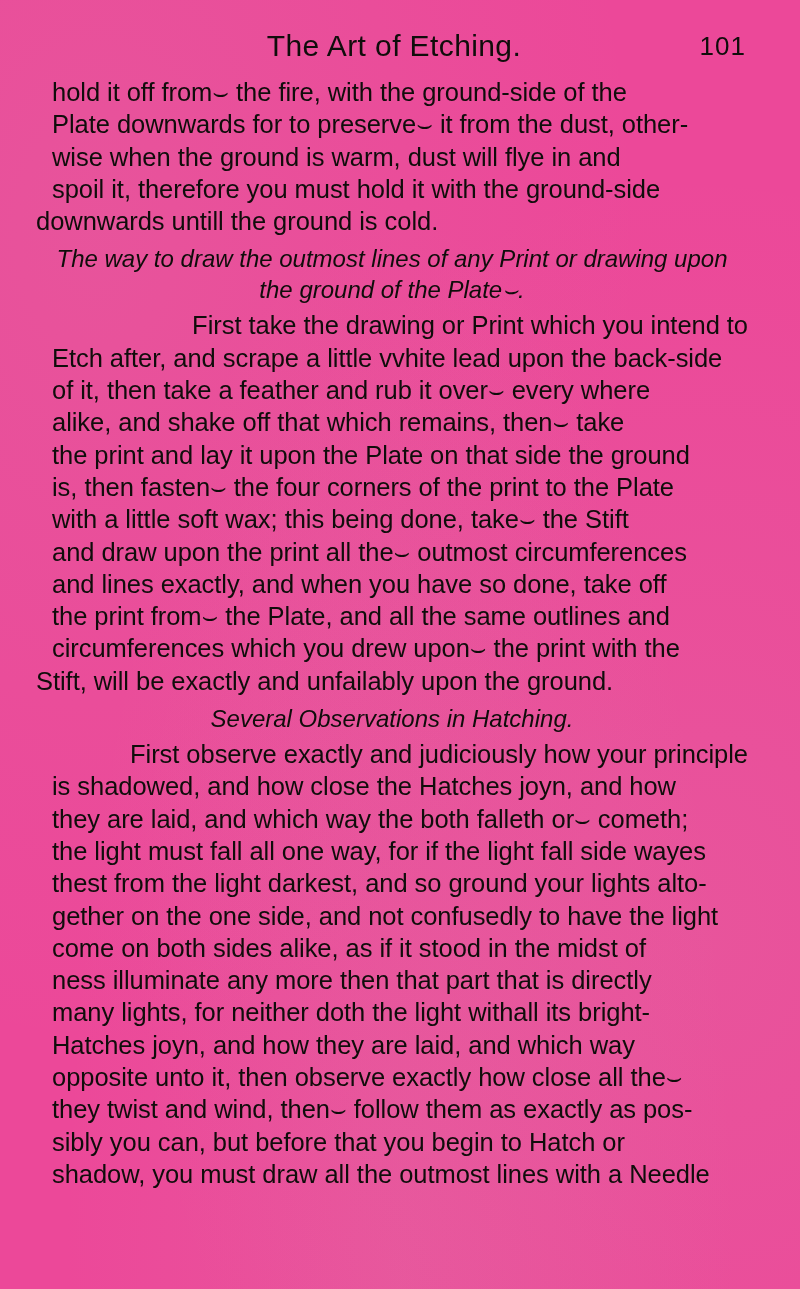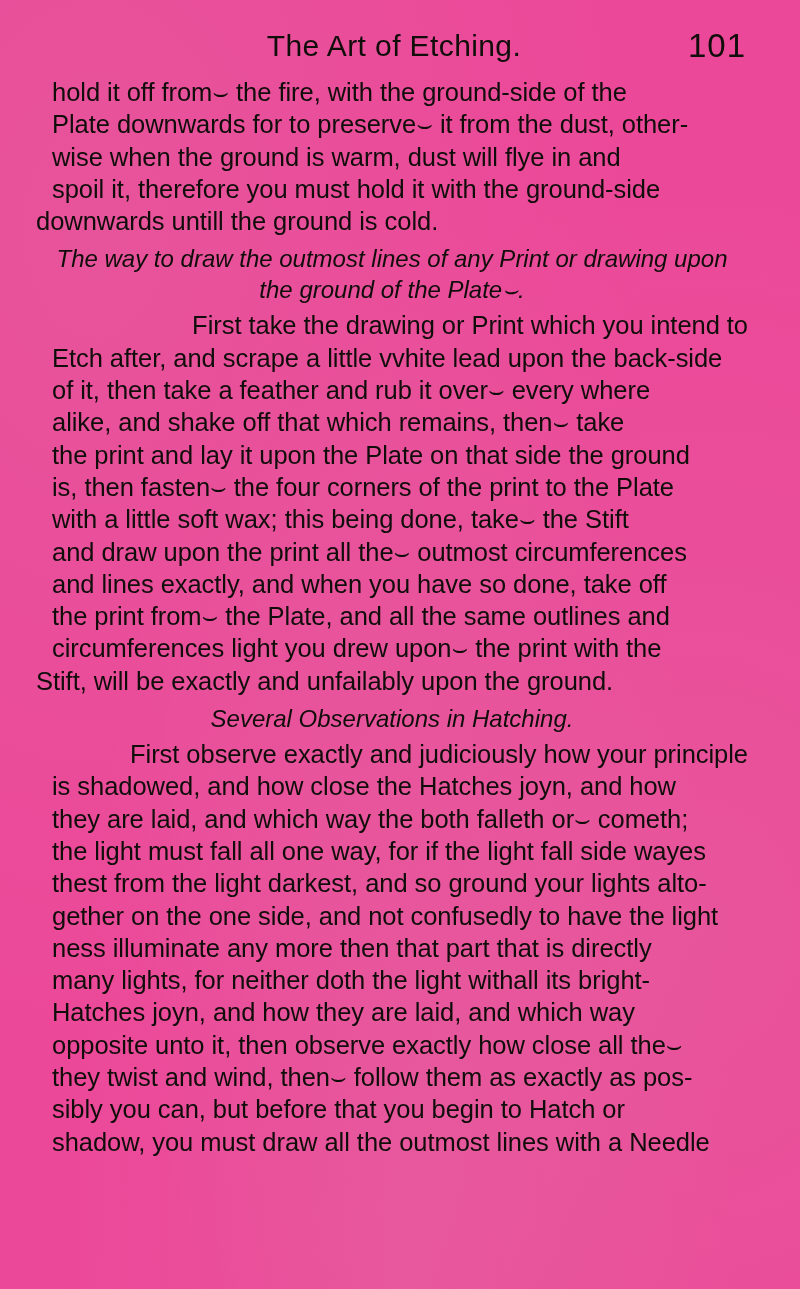"101" .runhead-folio { font-size: 33px -> 26px }
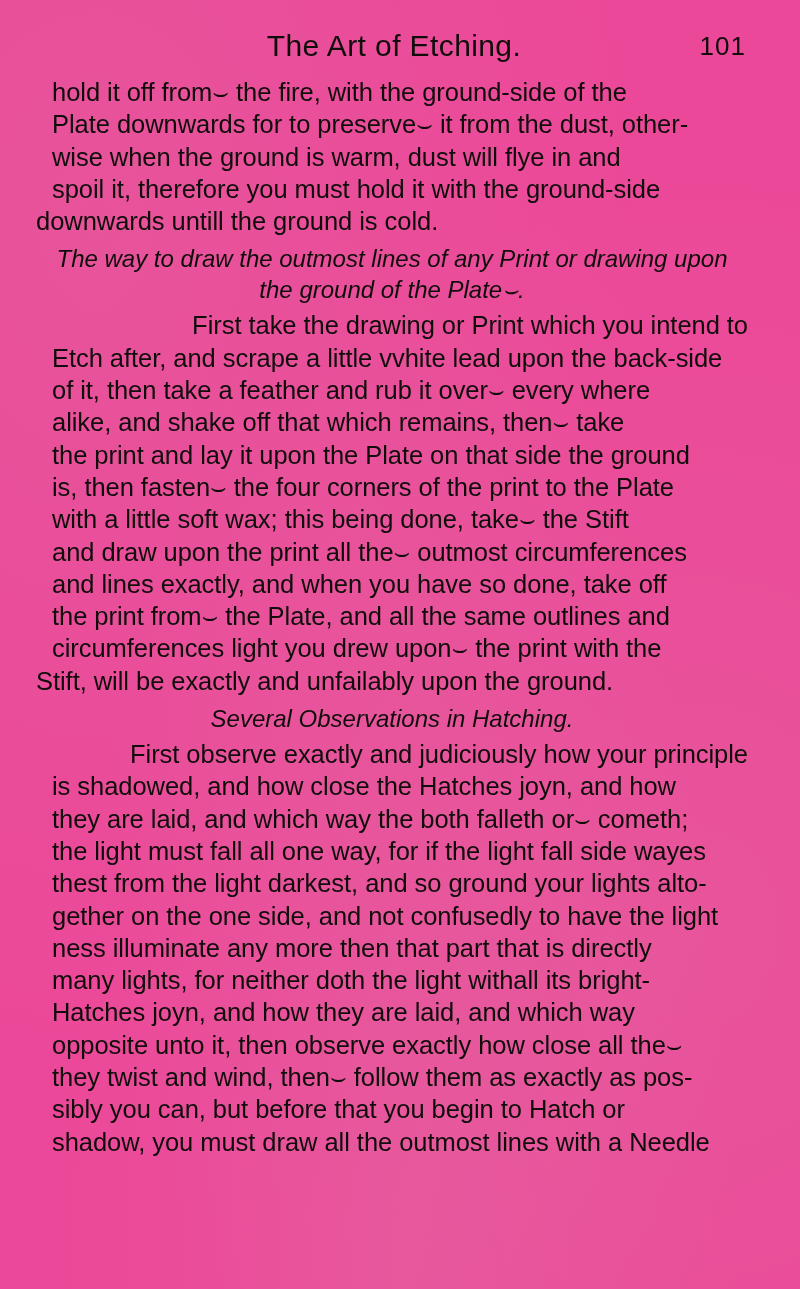"circumferences light you drew upon⌣" span { text: light -> which }
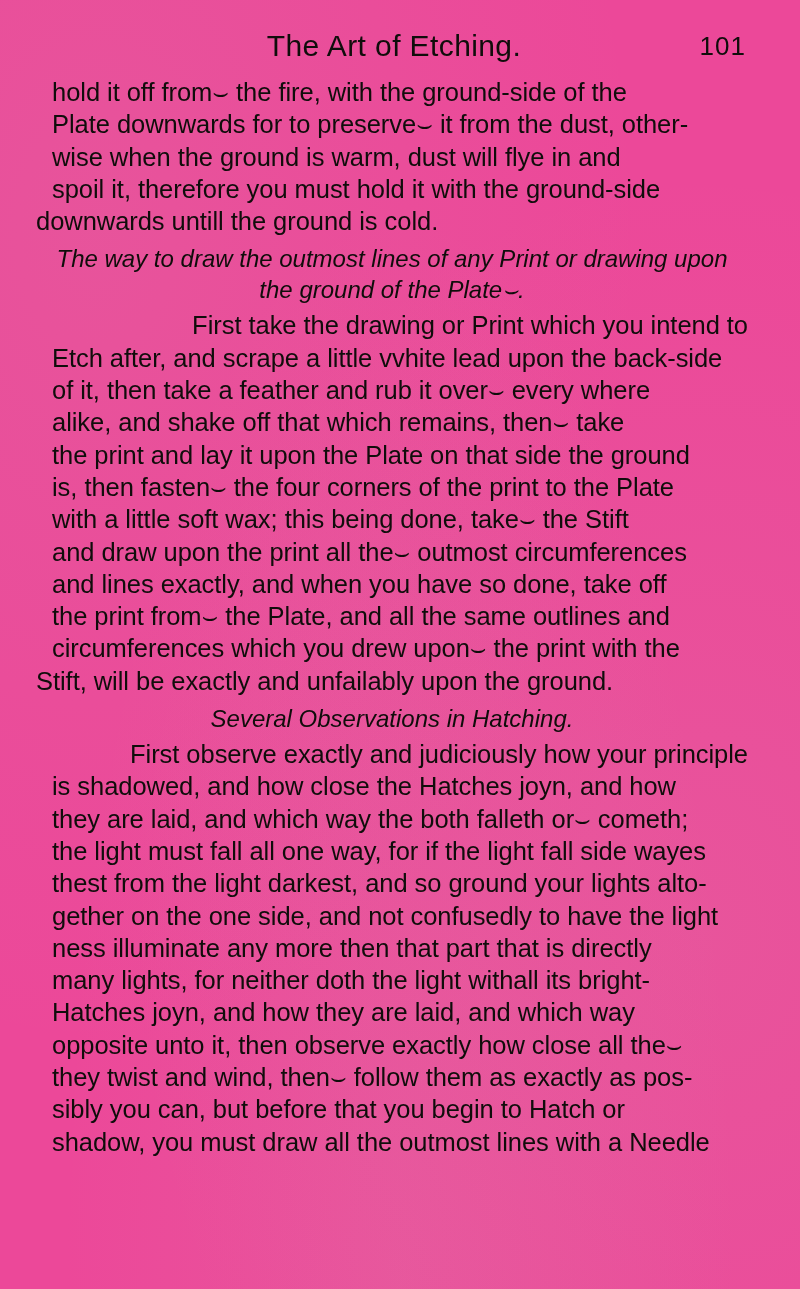"come on both sides alike," span.ln { html: none -> <span> <span>come on both sides alike, as if it stood in the midst of</span> </span> }
